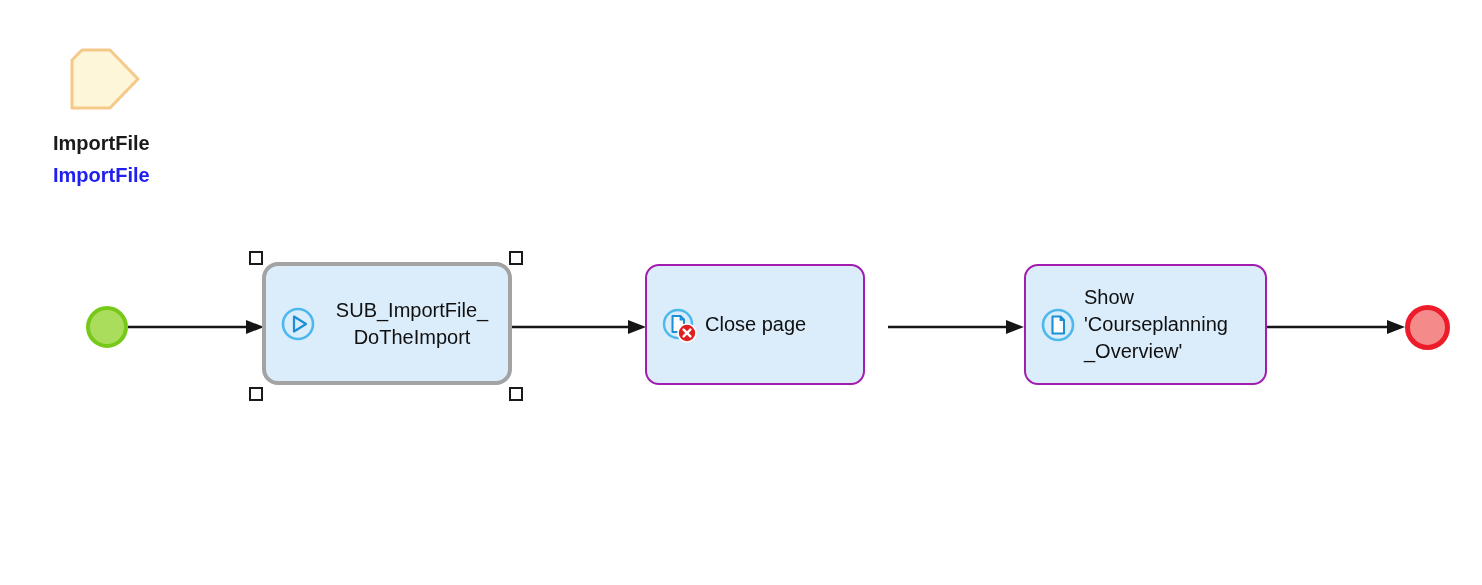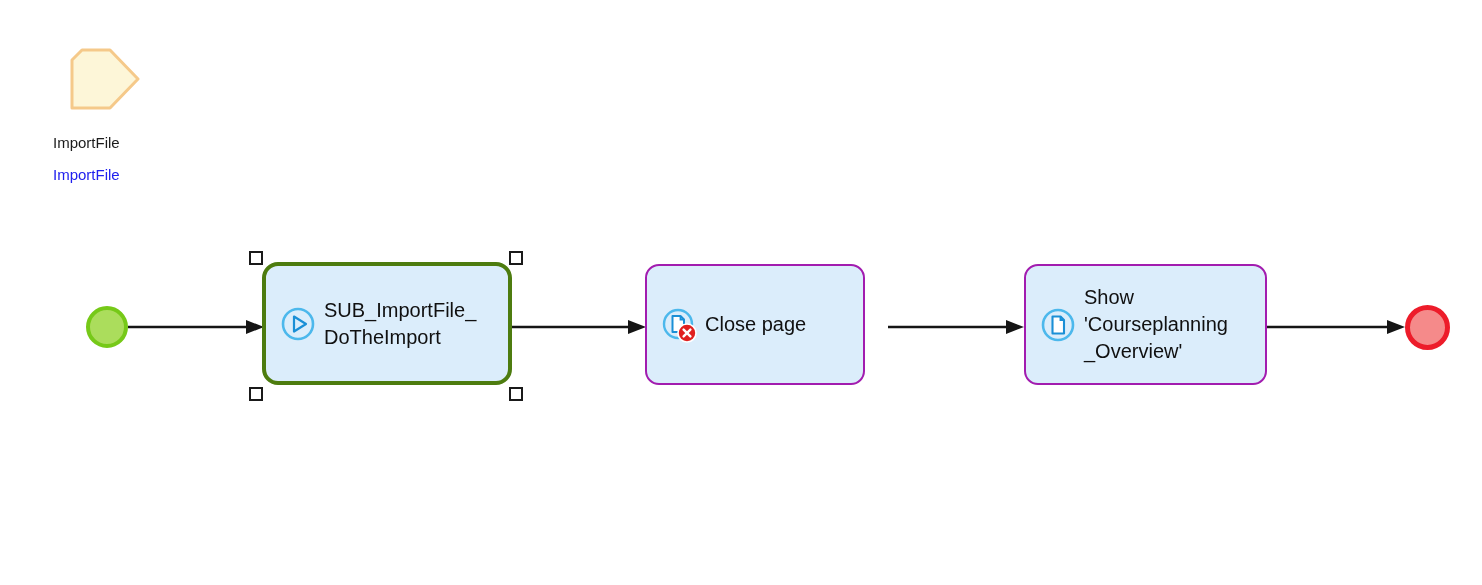"ImportFile" .annotation-label { font-size: 15px -> 20px; font-weight: none -> bold }
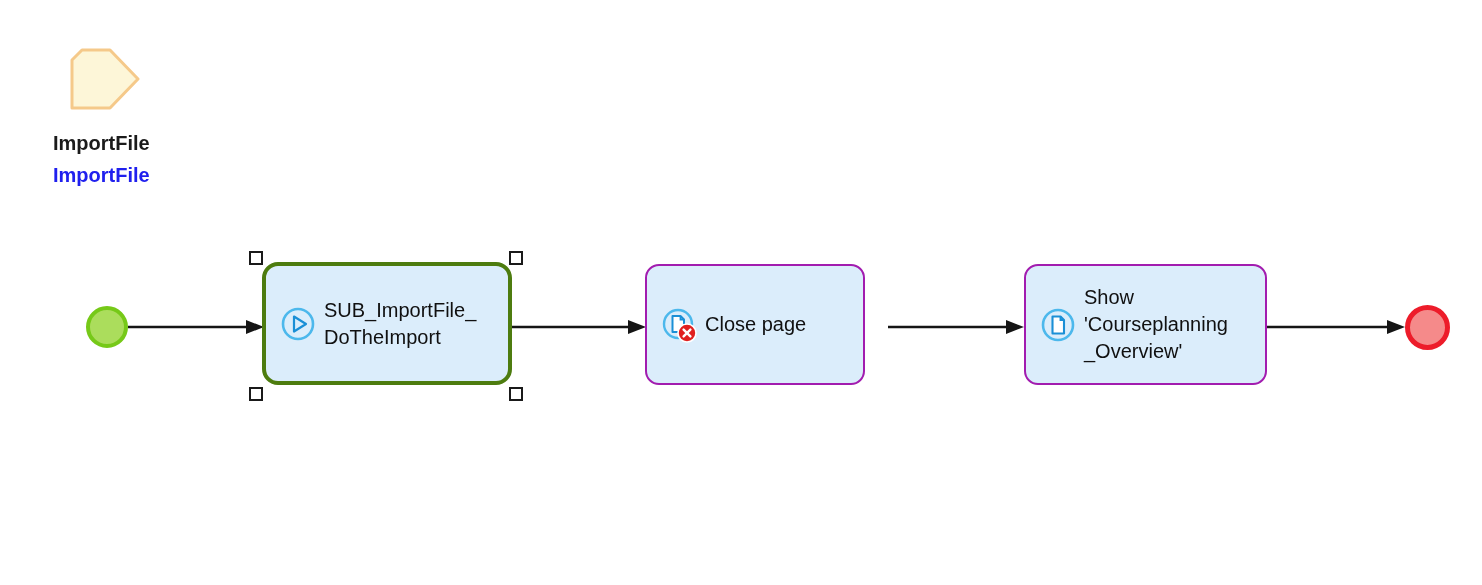"SUB_ImportFile_" .node.selected { border: 4px solid #4d7c0f -> 4px solid #a3a3a3; text-align: none -> center }
